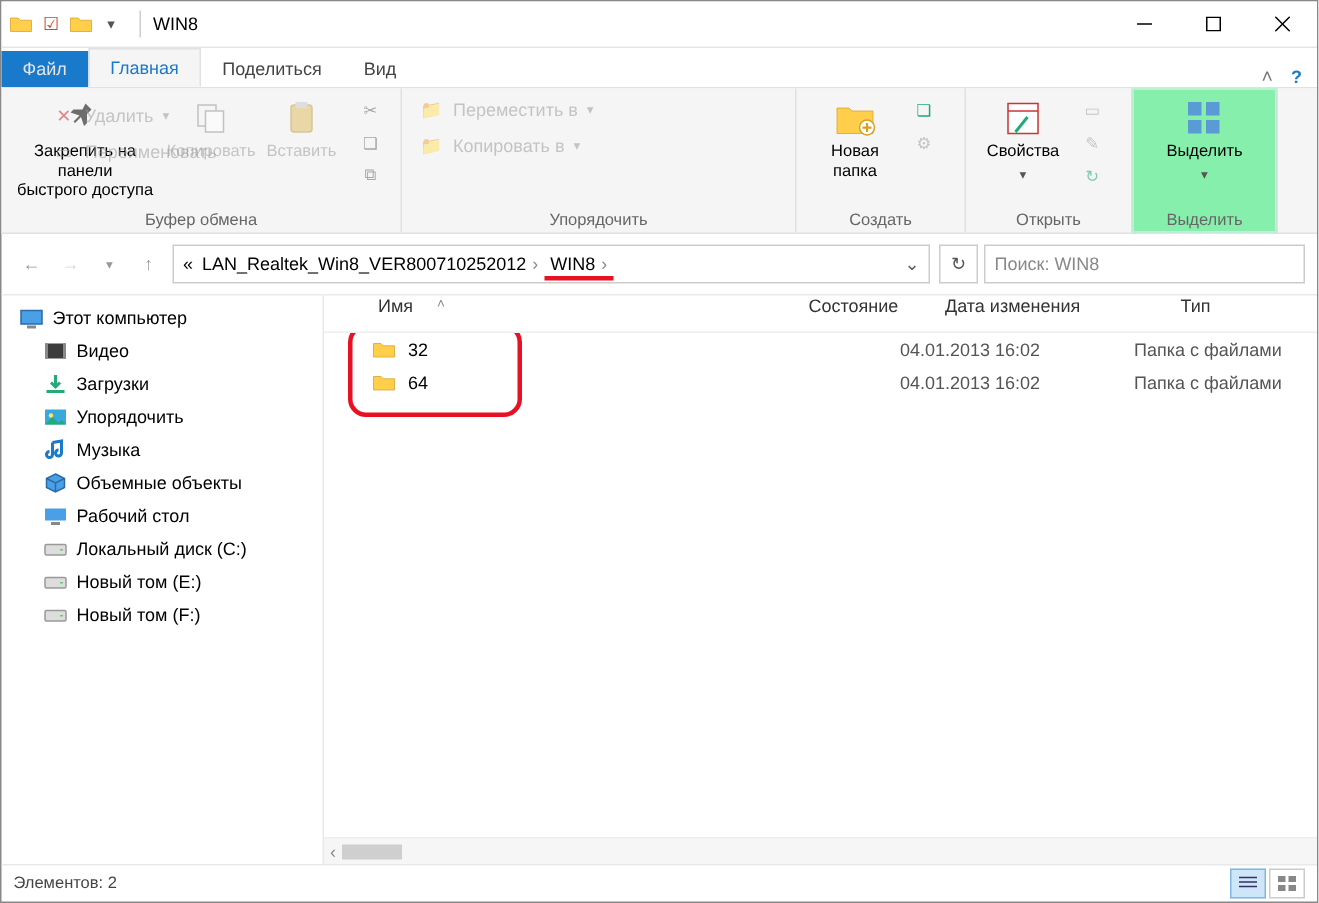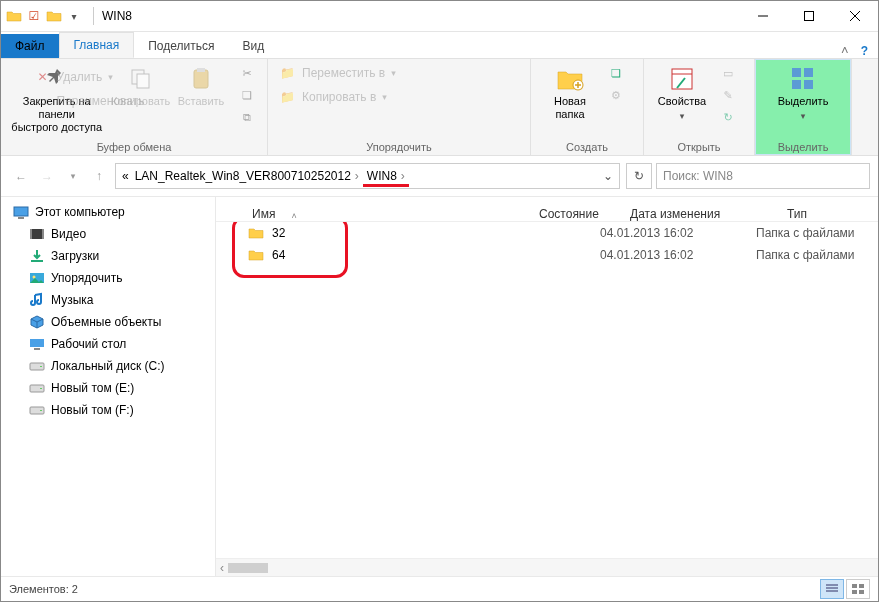"Файл" .rtab.file { color: #000000 -> #e5e5e5 }
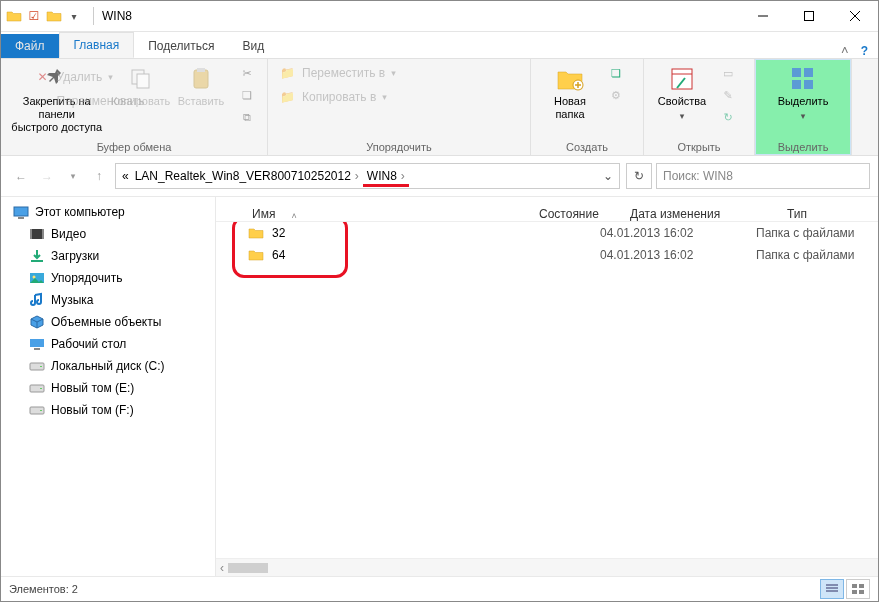"Имя" .col { align-items: flex-end -> flex-start }
